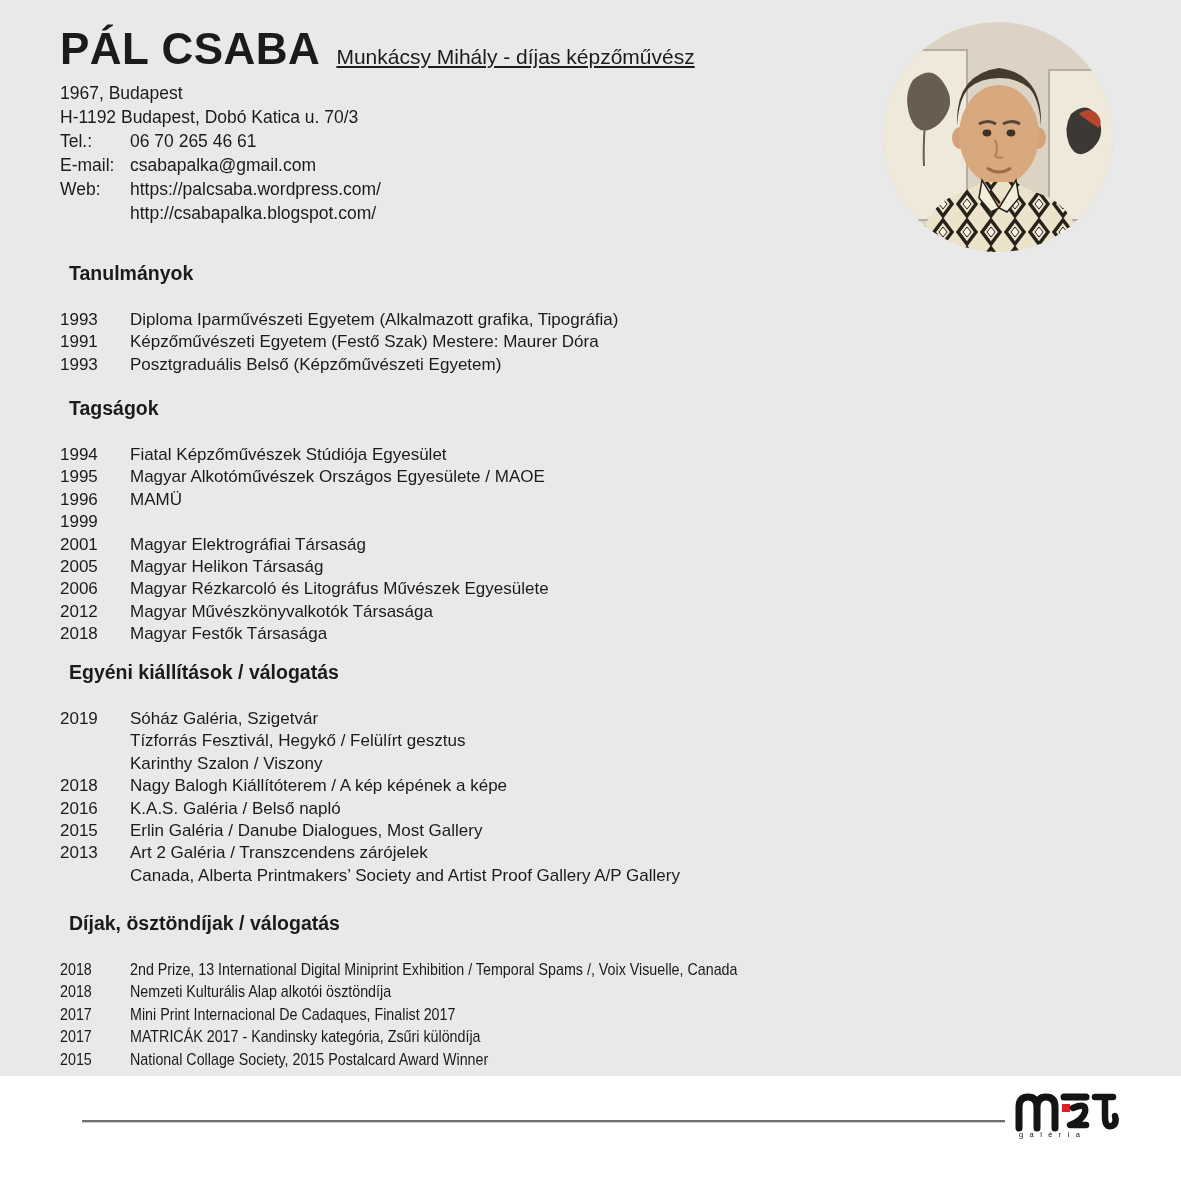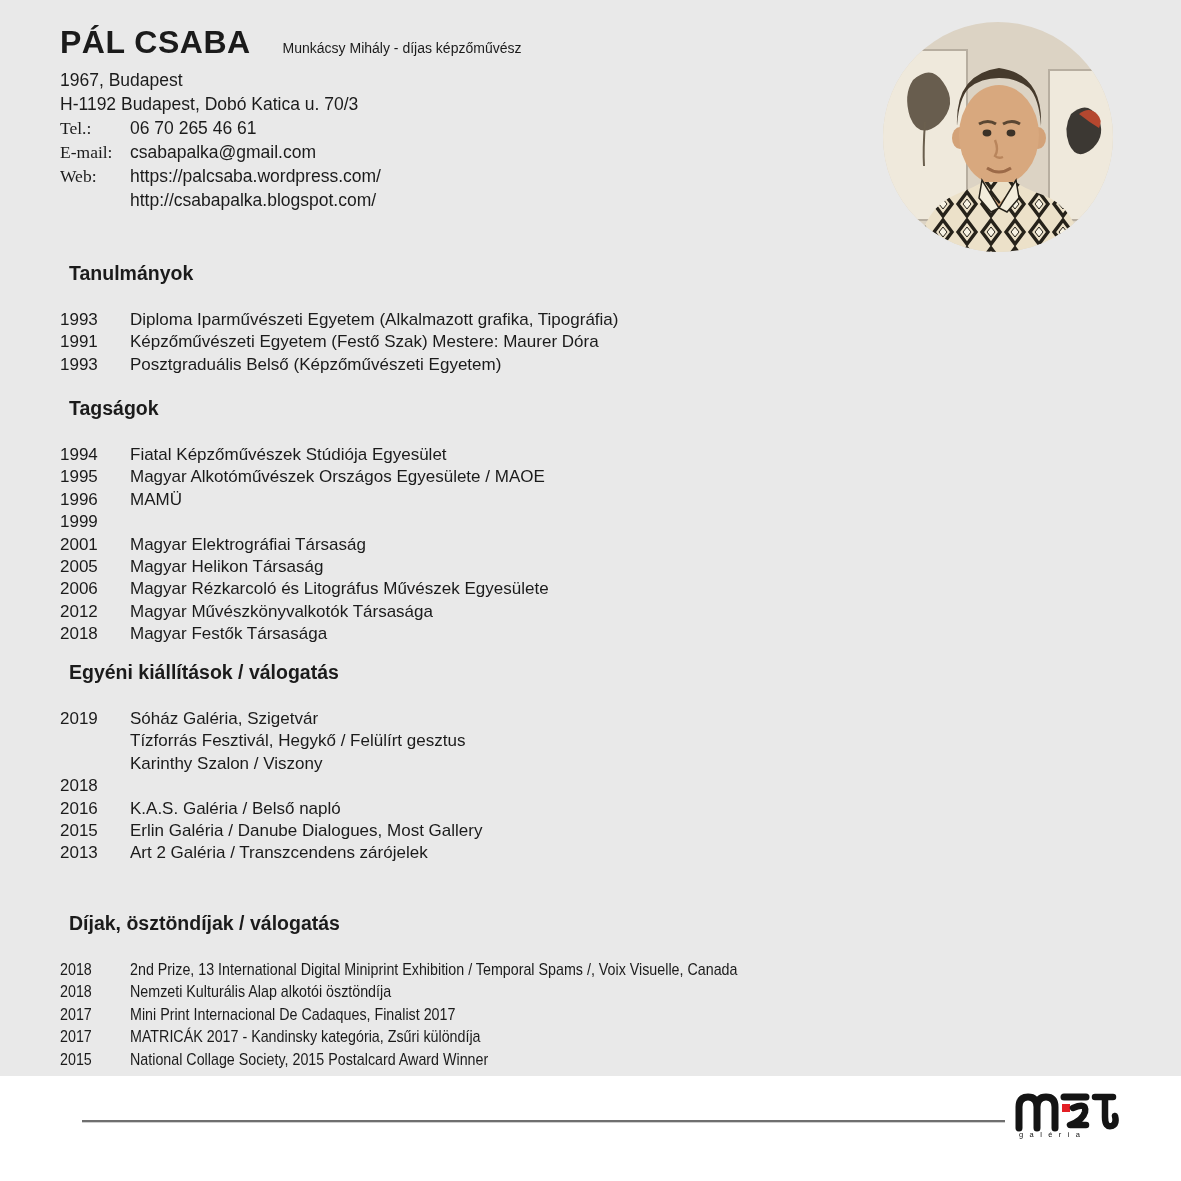"PÁL CSABA" .name { font-size: 32px -> 44px }
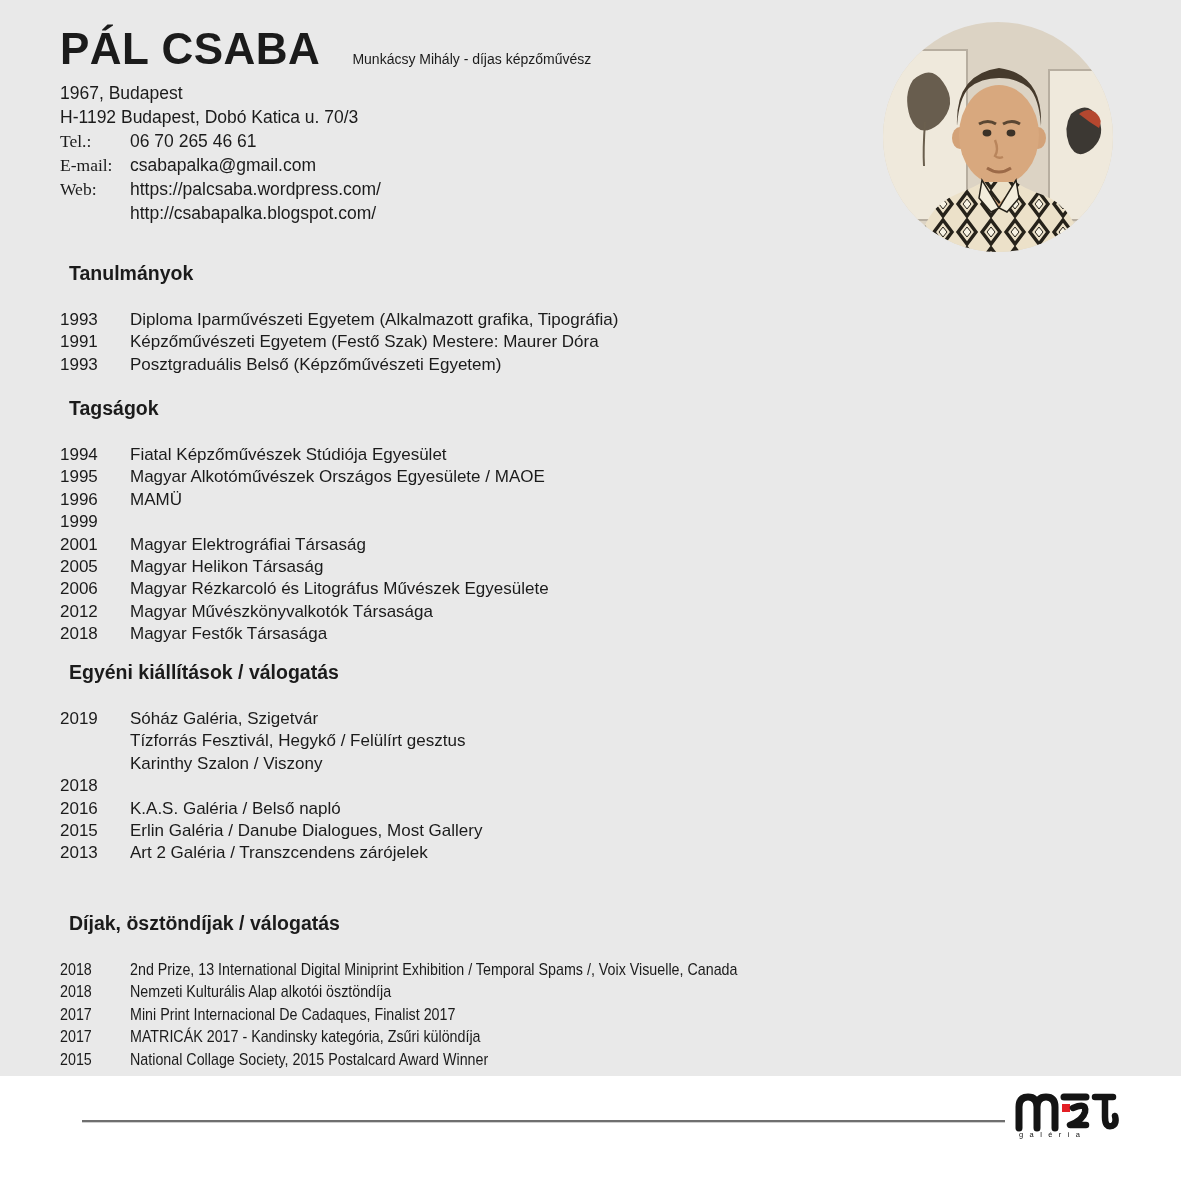"Munkácsy Mihály - díjas képzőművész" .subtitle { font-size: 14px -> 21px; margin-left: 32px -> 16px; text-decoration: none -> underline }
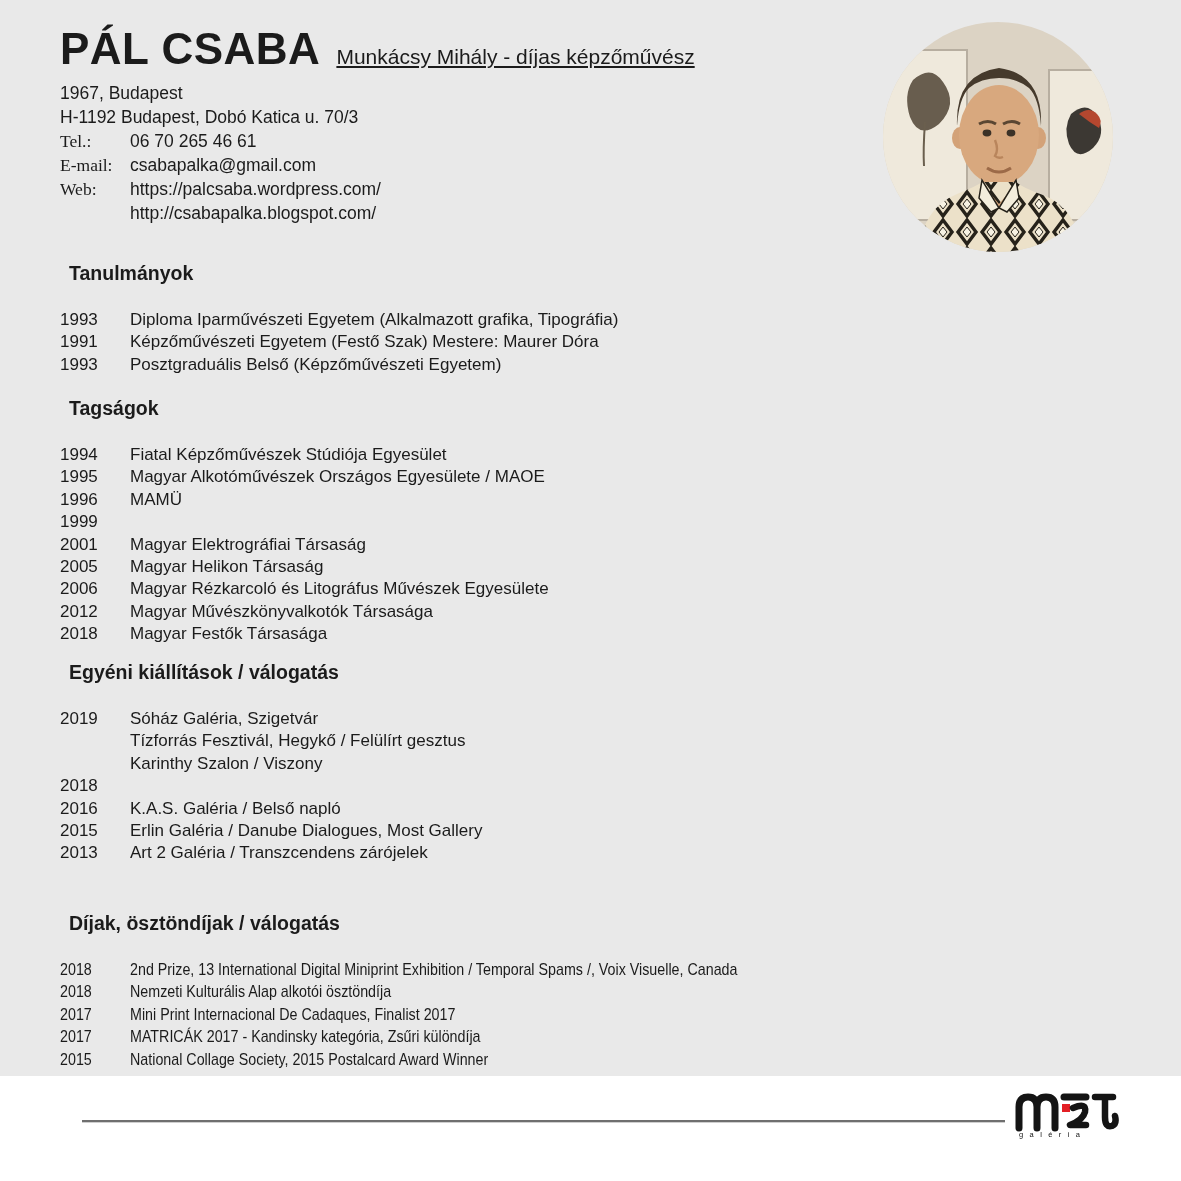"Tel.:" .c-label { font-family: Liberation Serif, serif -> none }
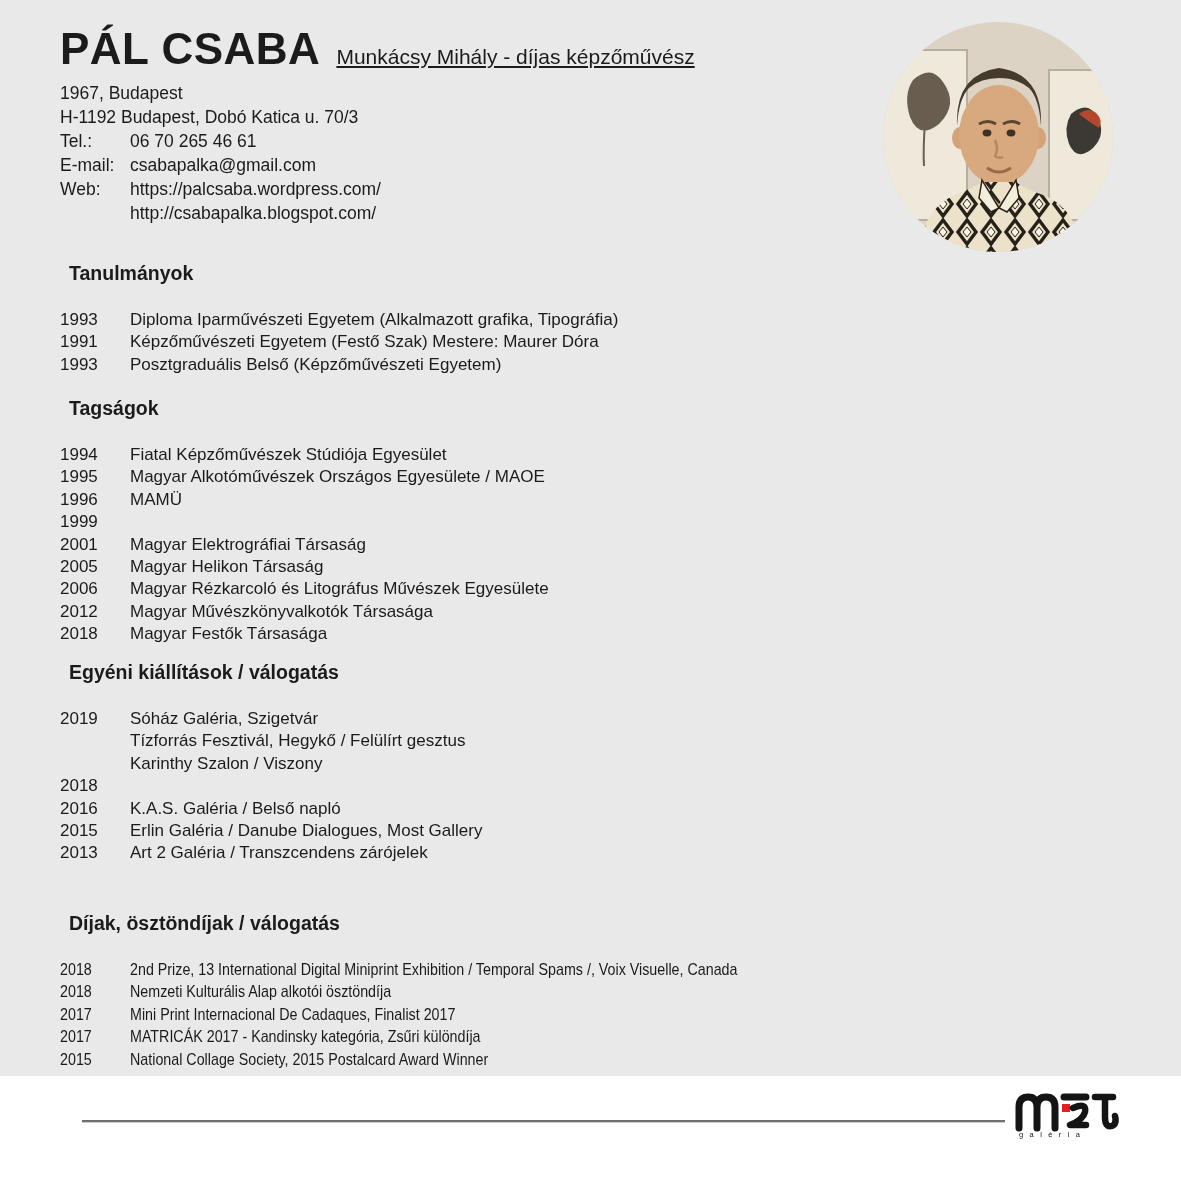"Nagy Balogh Kiállítóterem / A" span.text { html: none -> <span>Nagy Balogh Kiállítóterem / A kép képének a képe</span> }
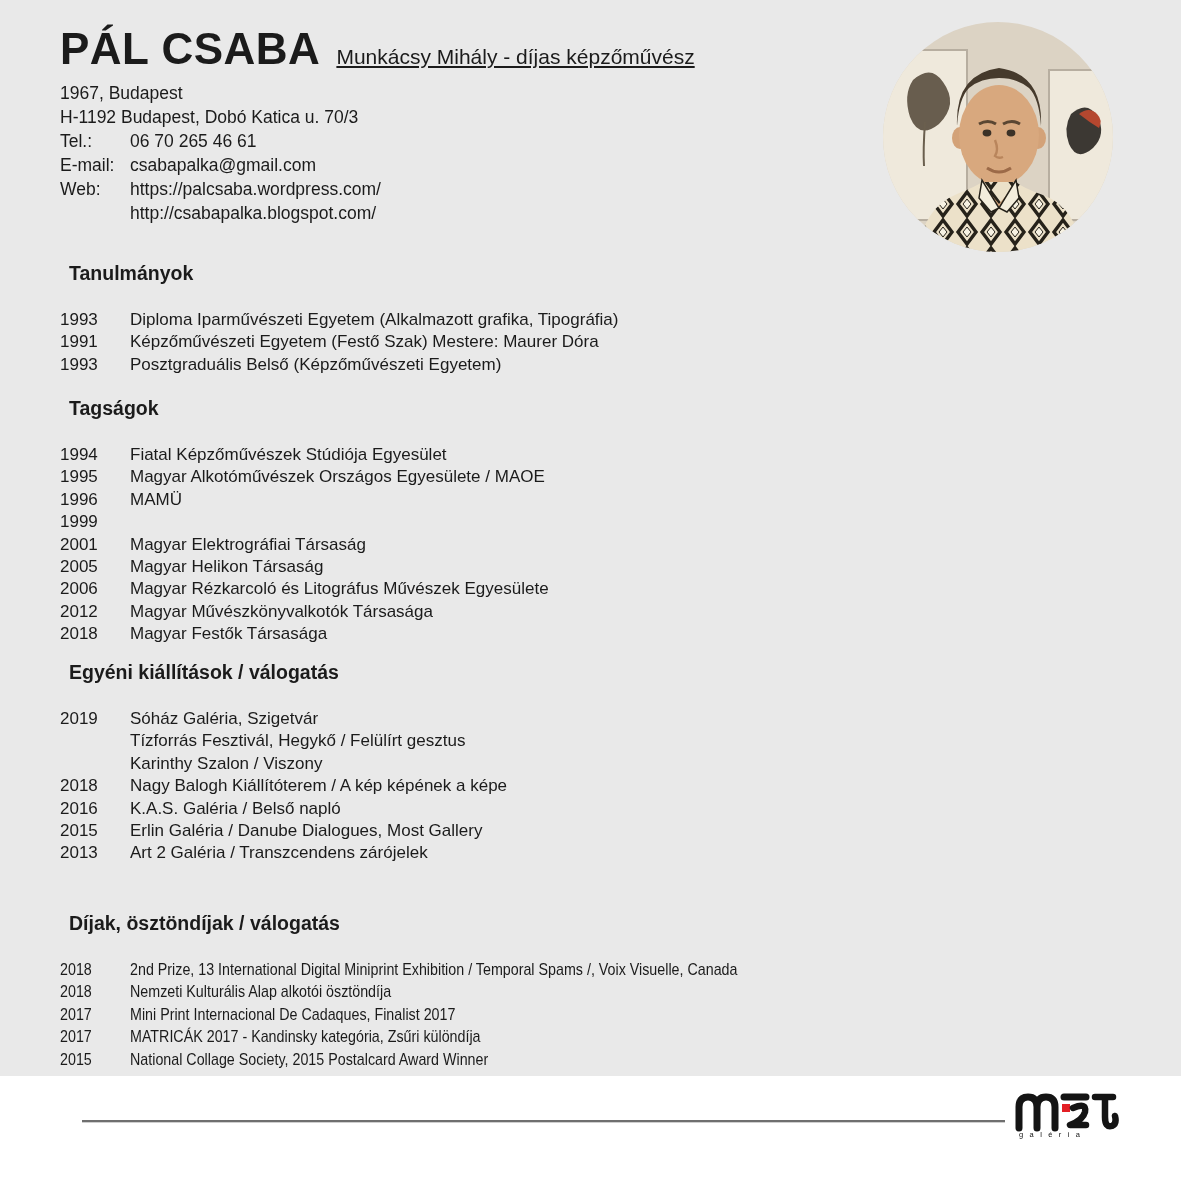"Canada, Alberta Printmakers’ Society and" span.text { html: none -> <span>Canada, Alberta Printmakers’ Society and Artist Proof Gallery A/P Gallery</span> }
